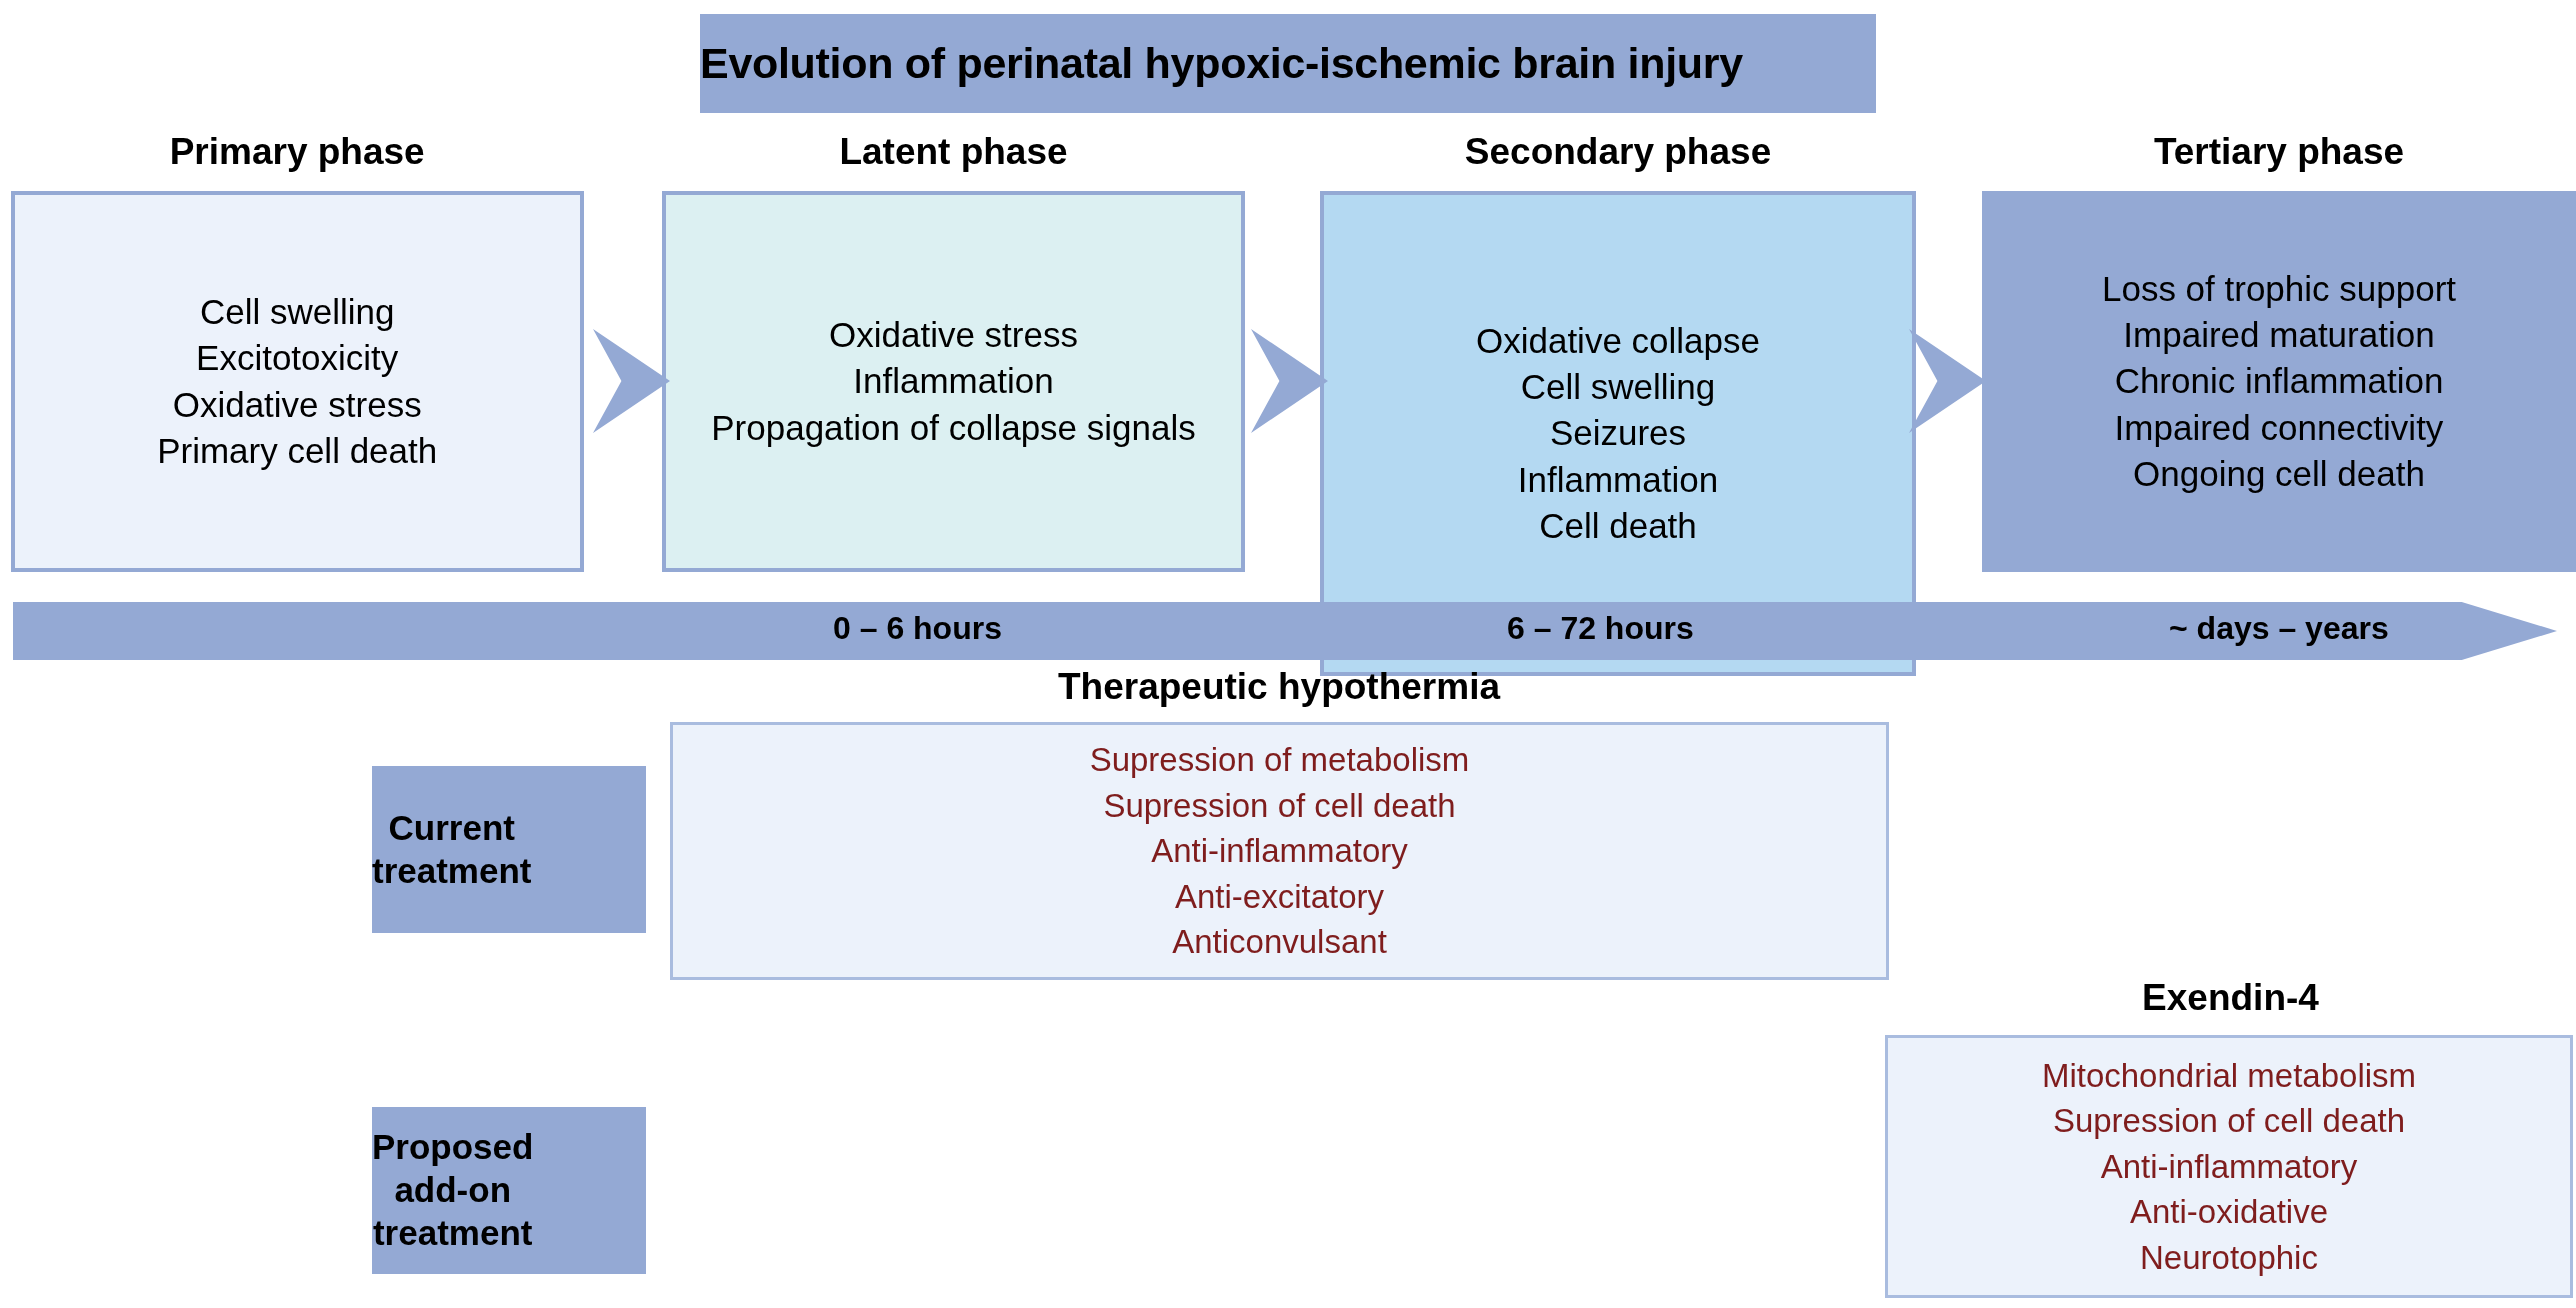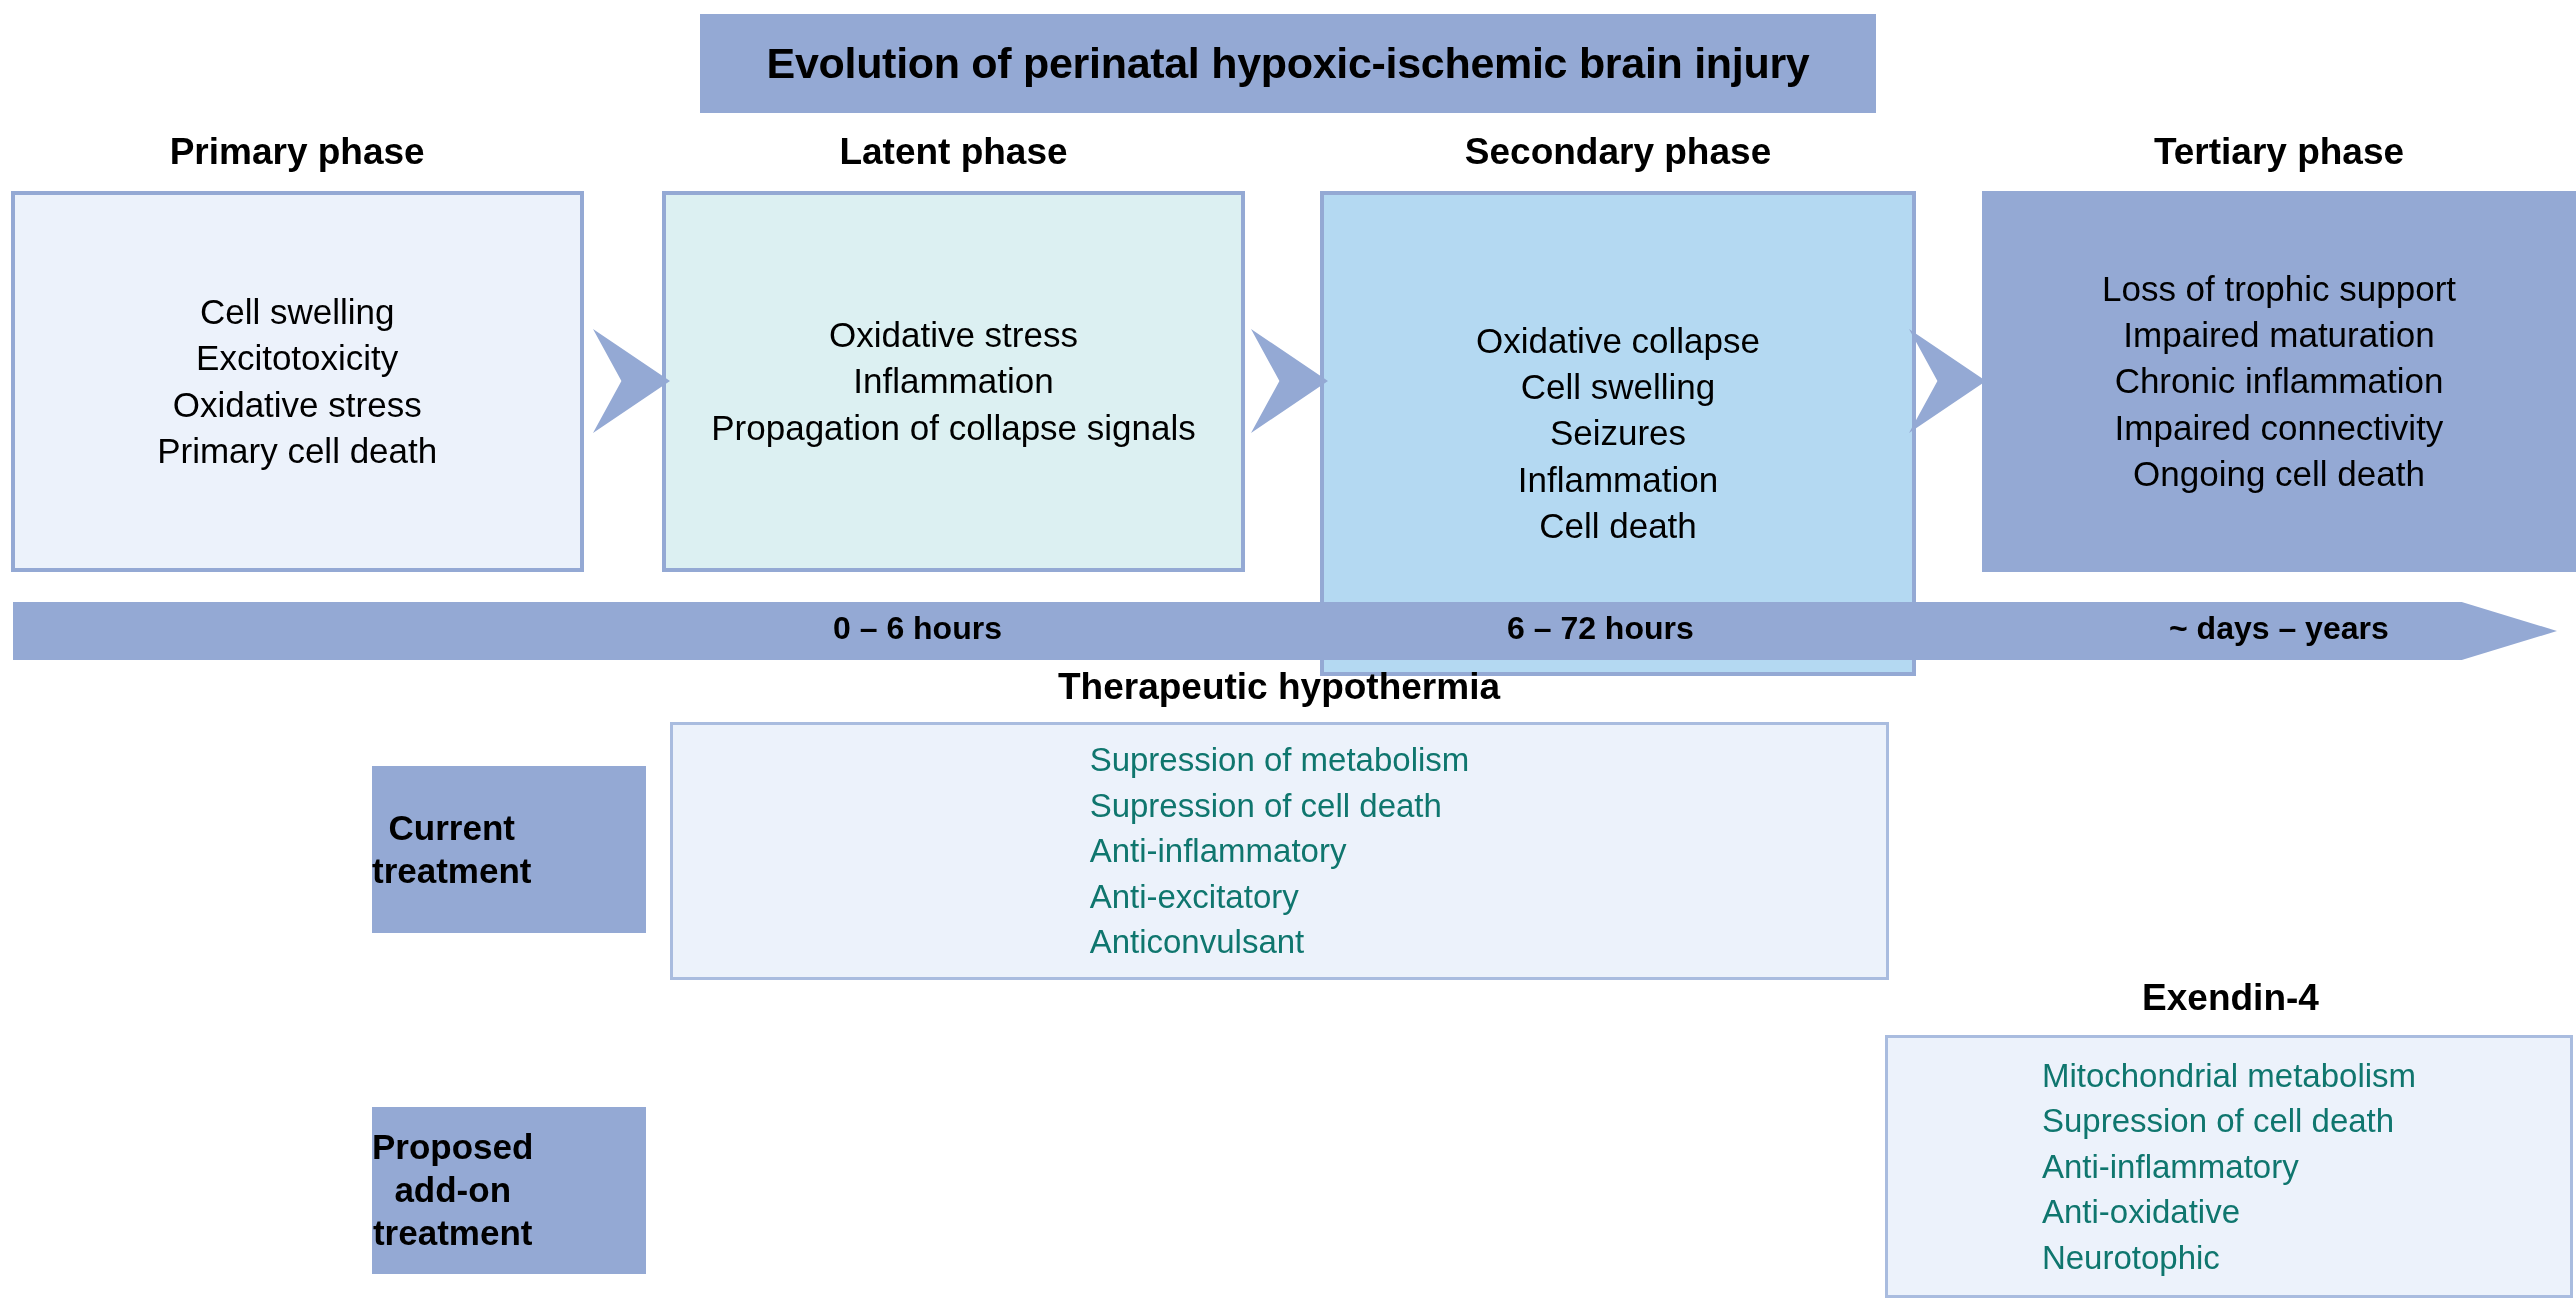"Evolution of perinatal hypoxic-ischemic" #title-banner { justify-content: center -> none }
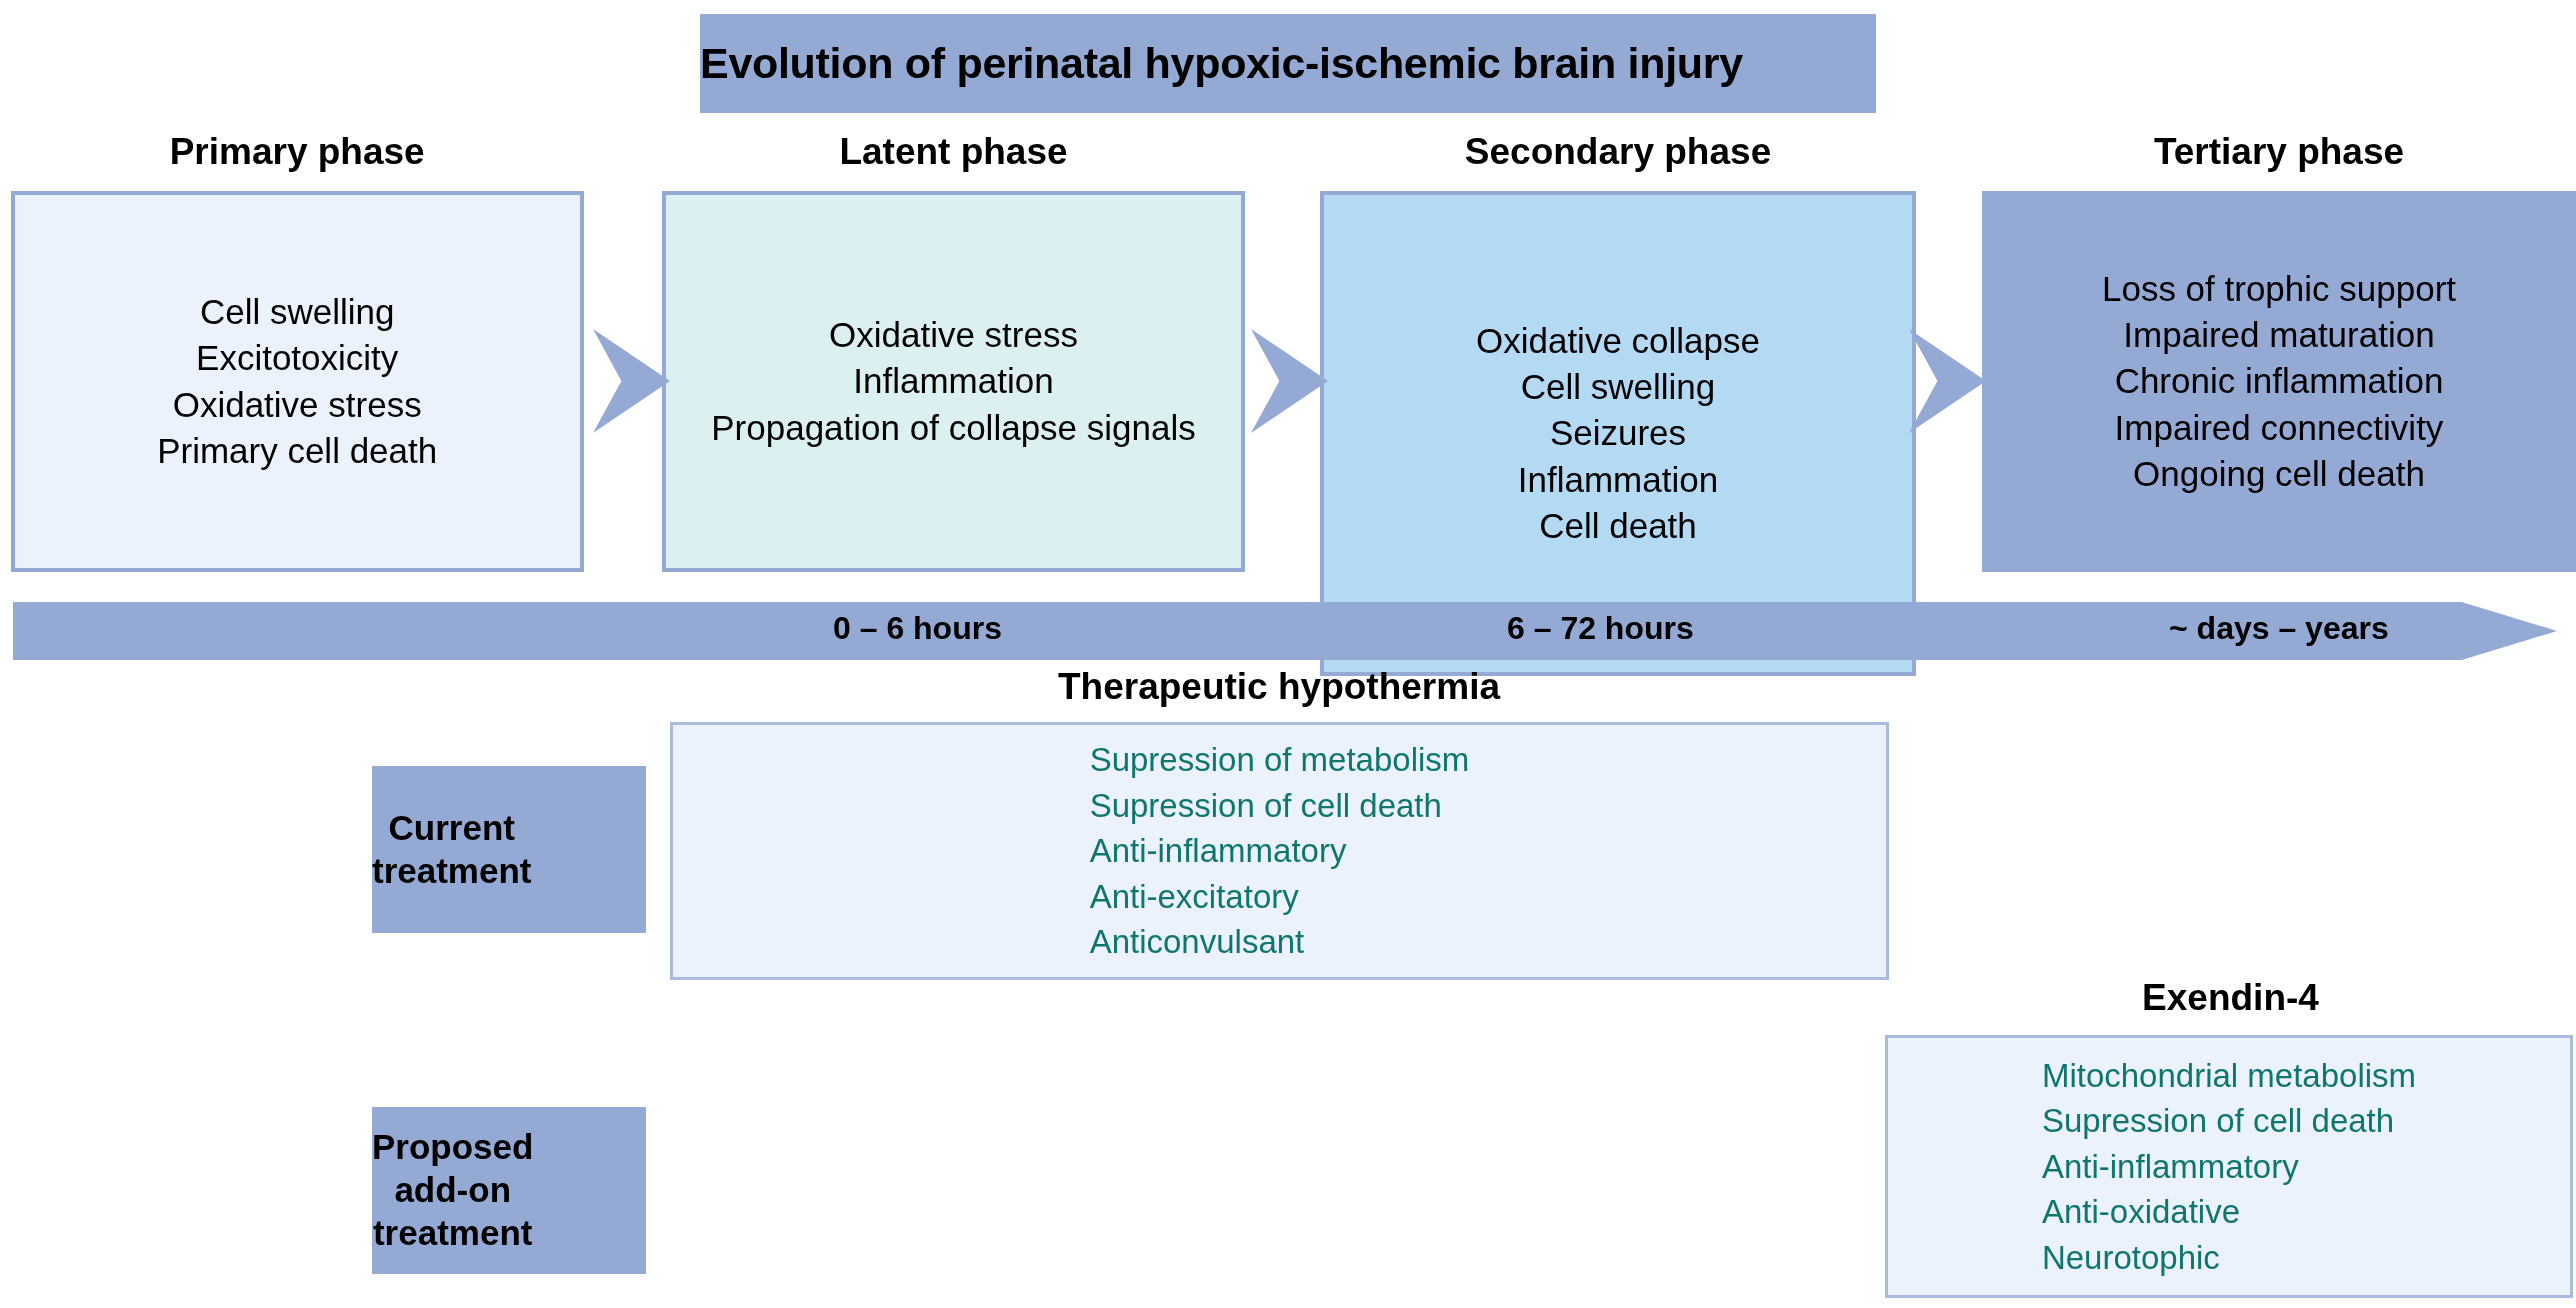"Supression of metabolism" .treat-box .lines { color: #0f766e -> #7f1d1d; text-align: left -> center }
